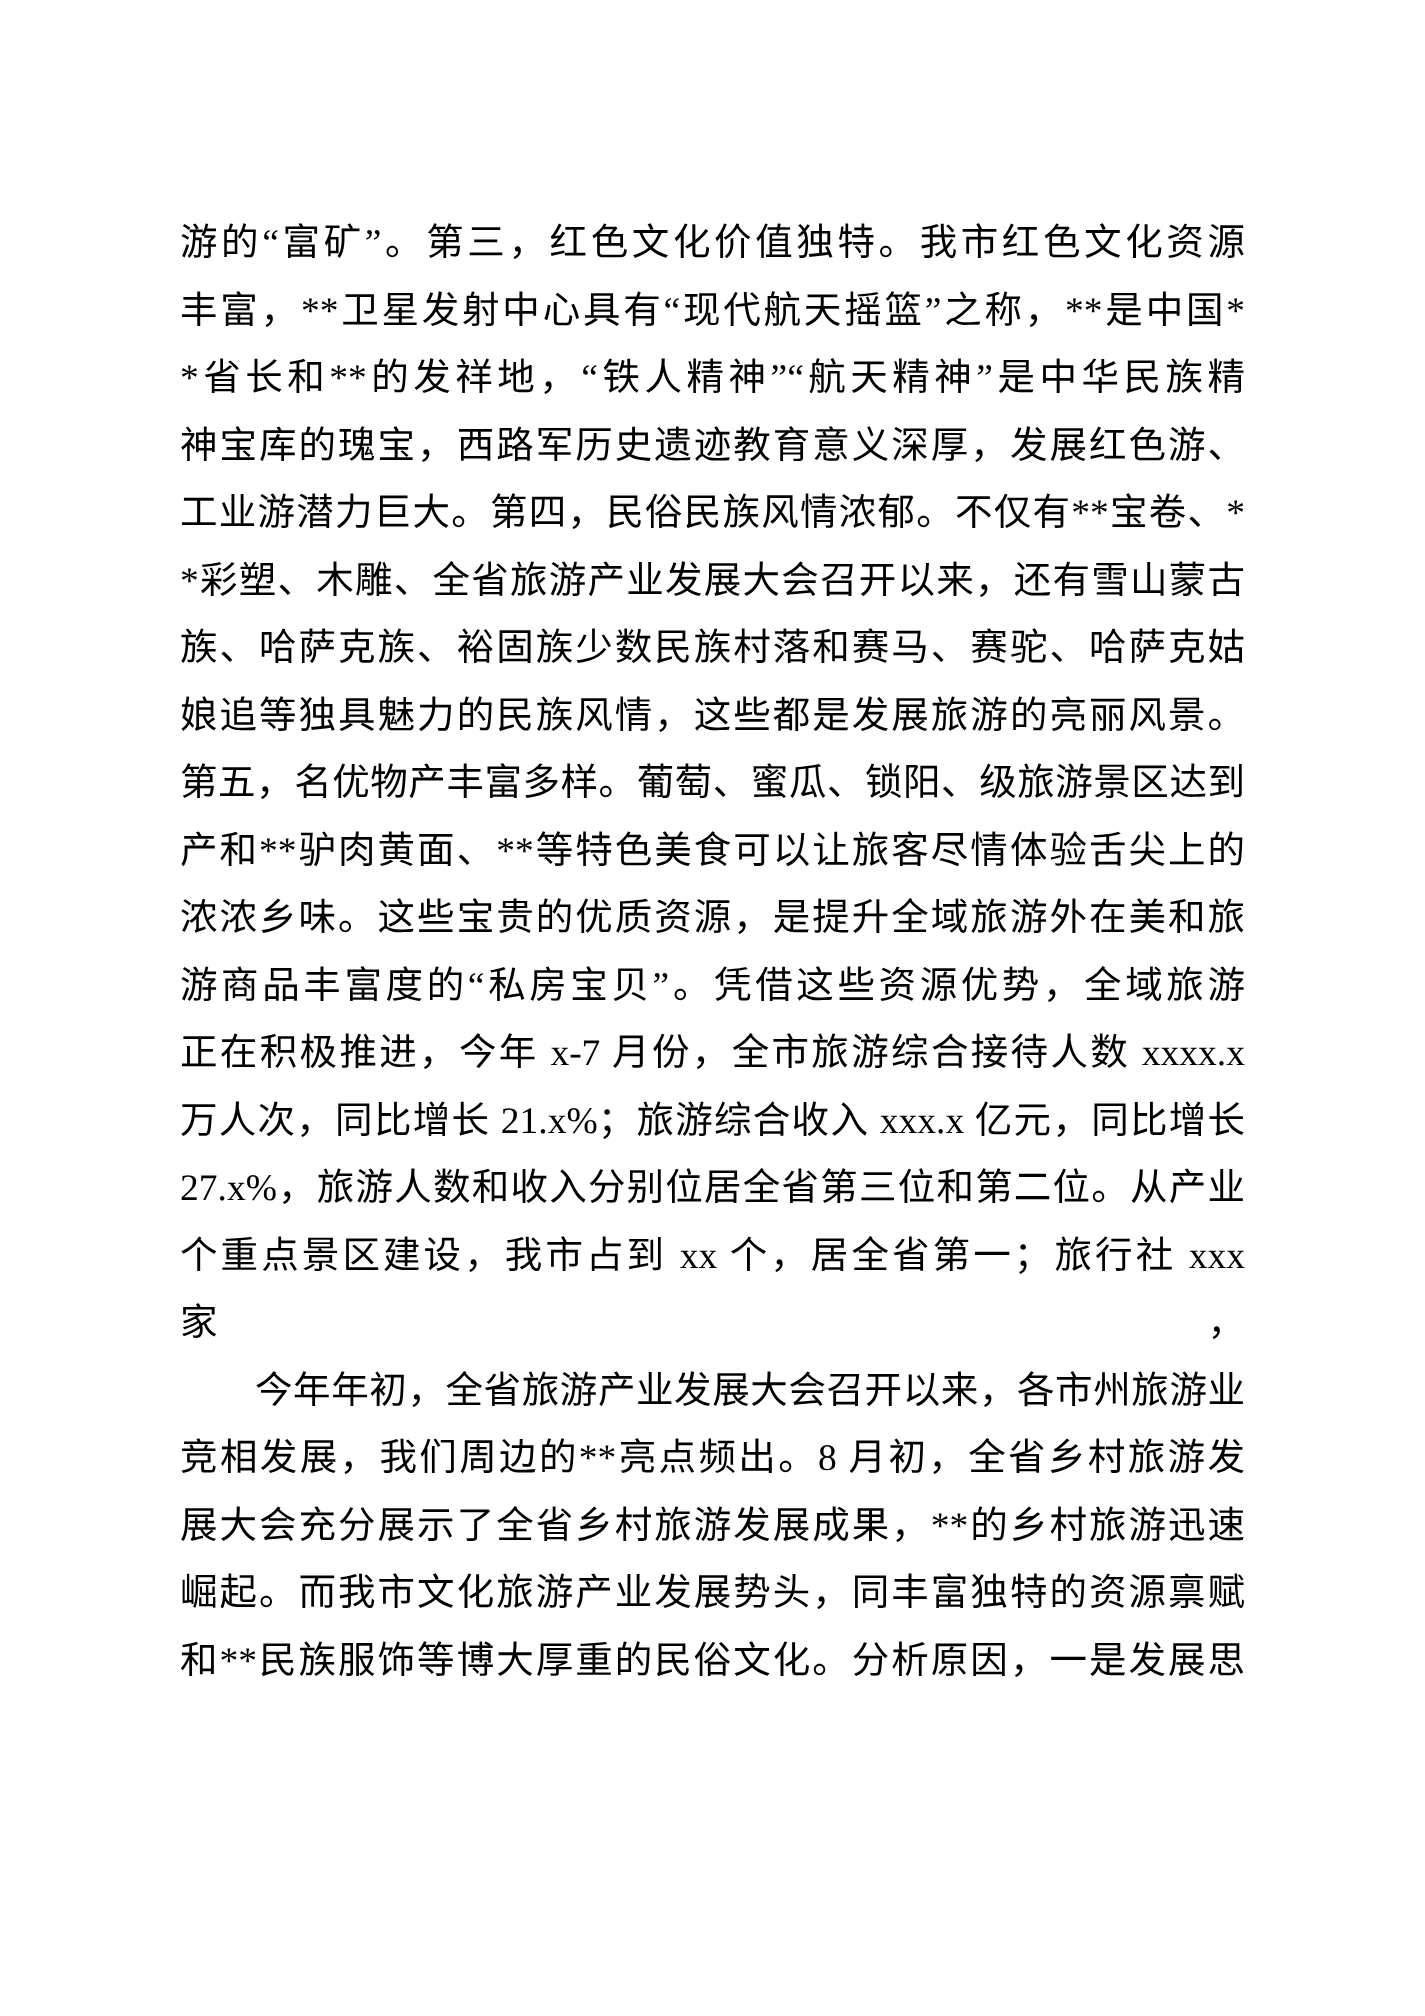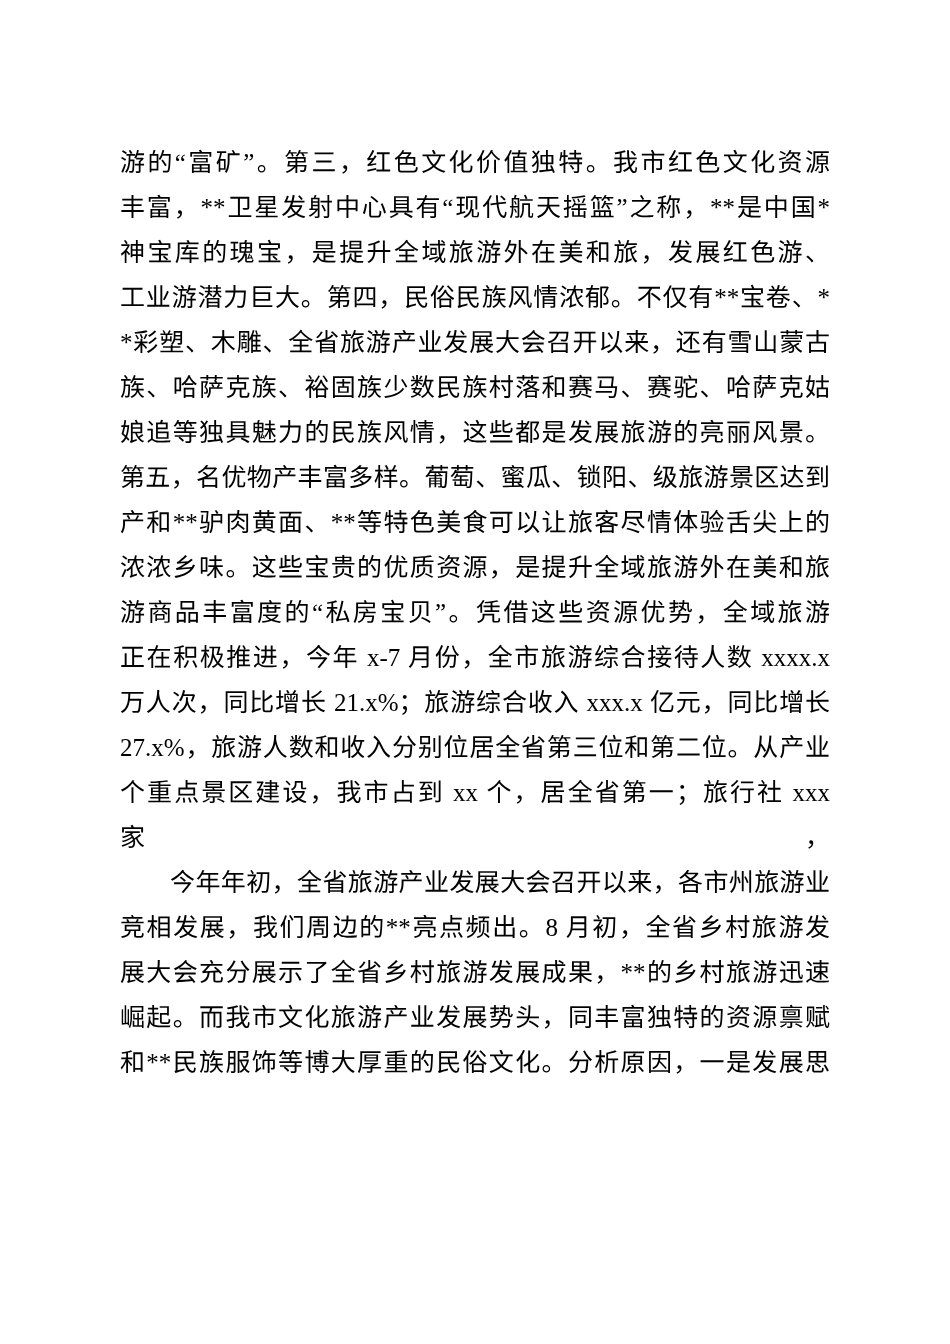"*省长和**的发祥地，“铁人精神”“航天精神”是中华民族精" div.line { html: none -> <div>*省长和**的发祥地，“铁人精神”“航天精神”是中华民族精</div> }
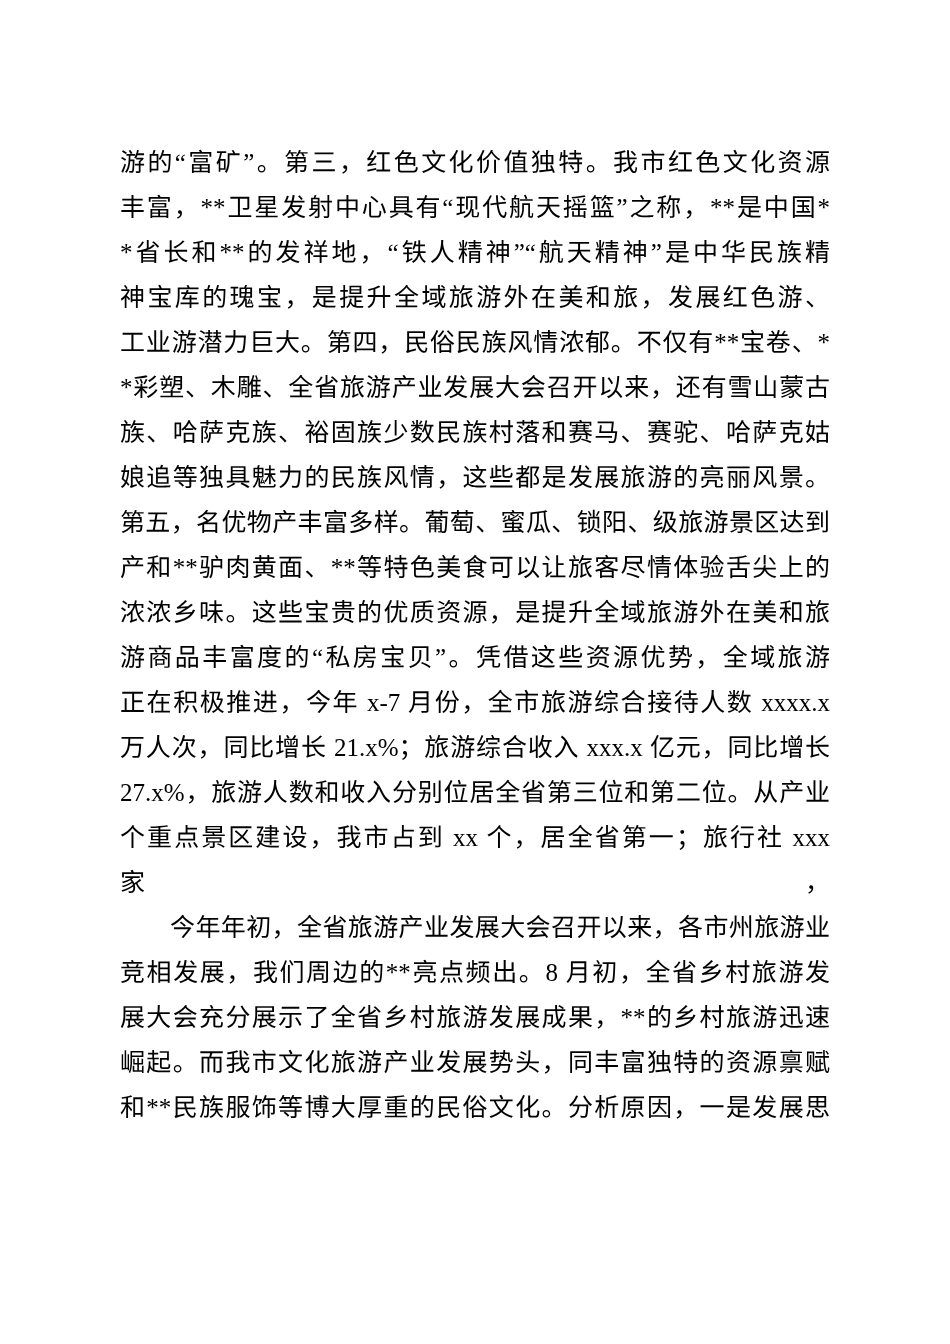"神宝库的瑰宝，是提升全域旅游外在美和旅，发展红色游、" div.line { text: 是提升全域旅游外在美和旅 -> 西路军历史遗迹教育意义深厚 }
